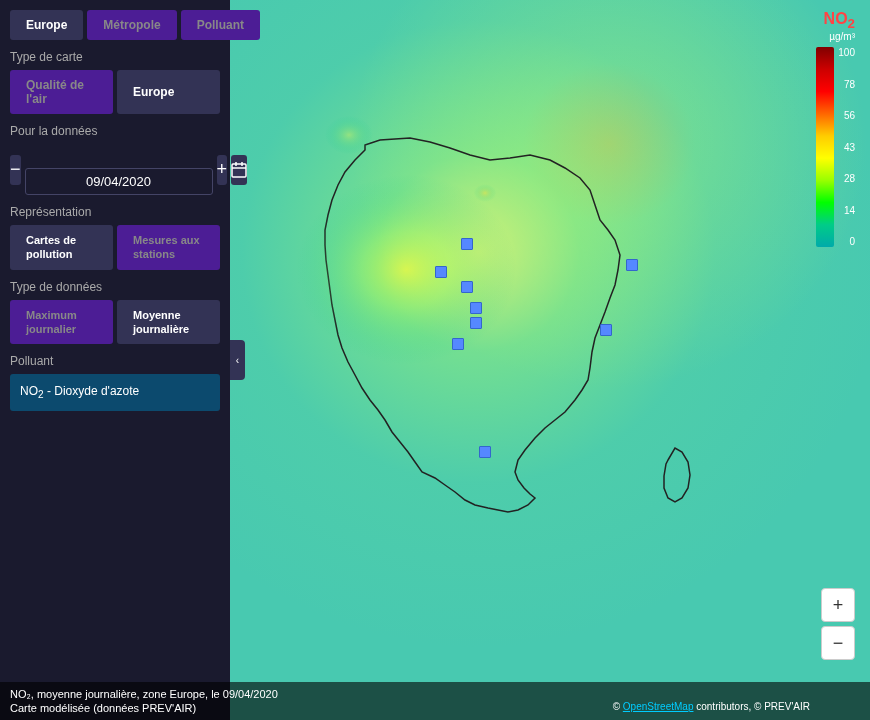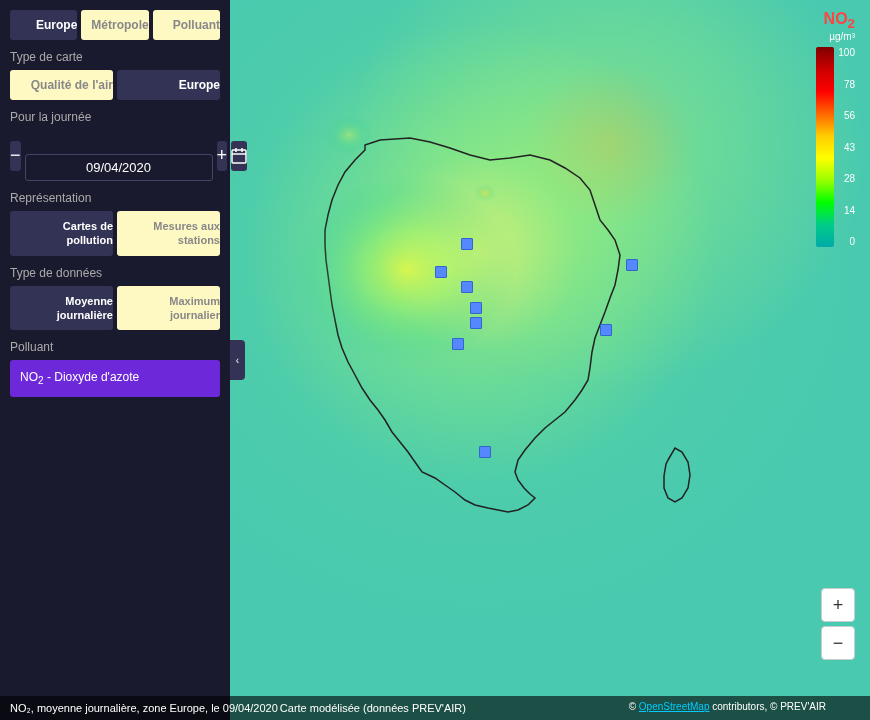"Europe" .btn { padding: 8px 0 -> 8px 16px; text-align: right -> left }
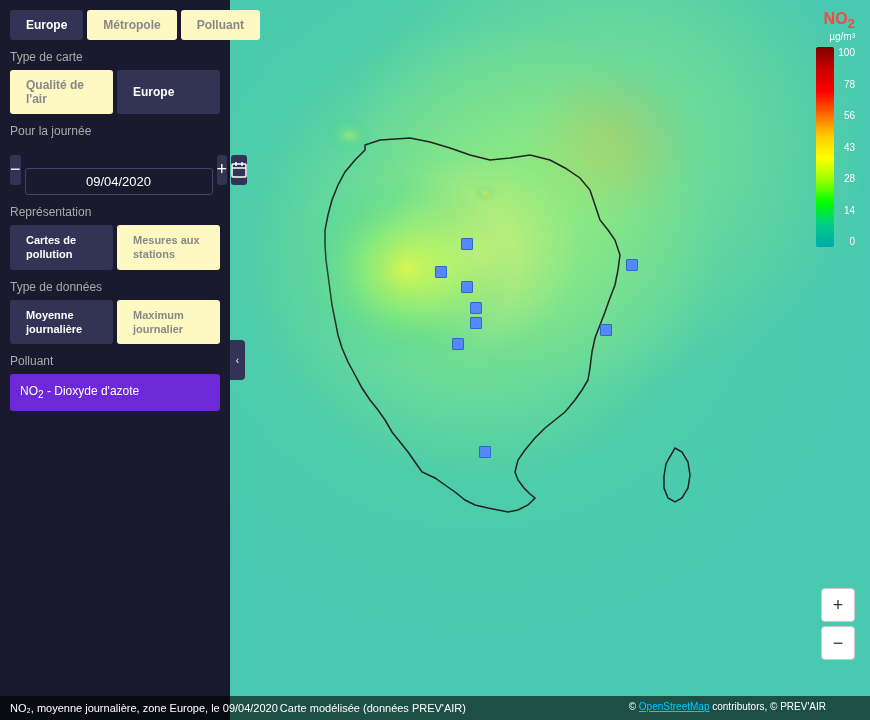"Métropole" .btn-inactive { background: #fef9c3 -> #4c1d95 }
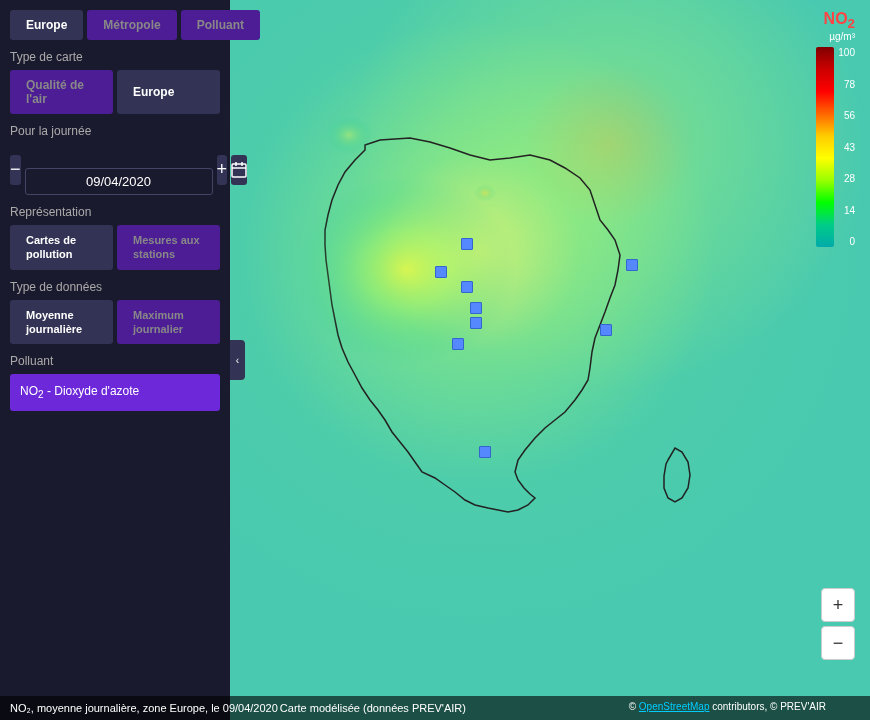"Pour la journée" div.section-label { text: journée -> données }
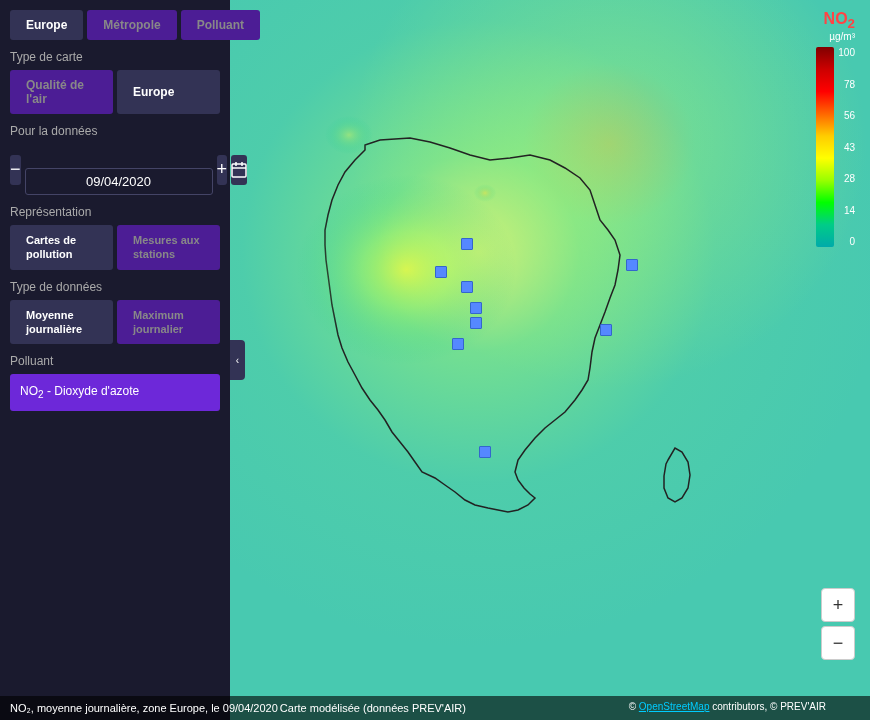"Moyenne" button.btn { order: before "Maximum" -> after "Maximum" }
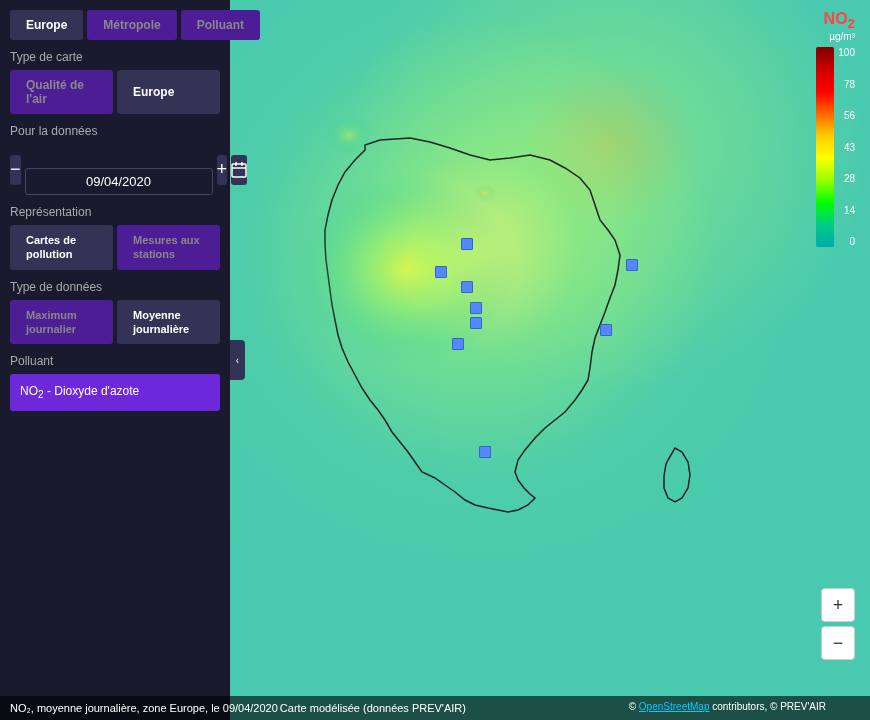"NO2 - Dioxyde d'azote" .pollutant-btn { background: #6d28d9 -> #0c4a6e }
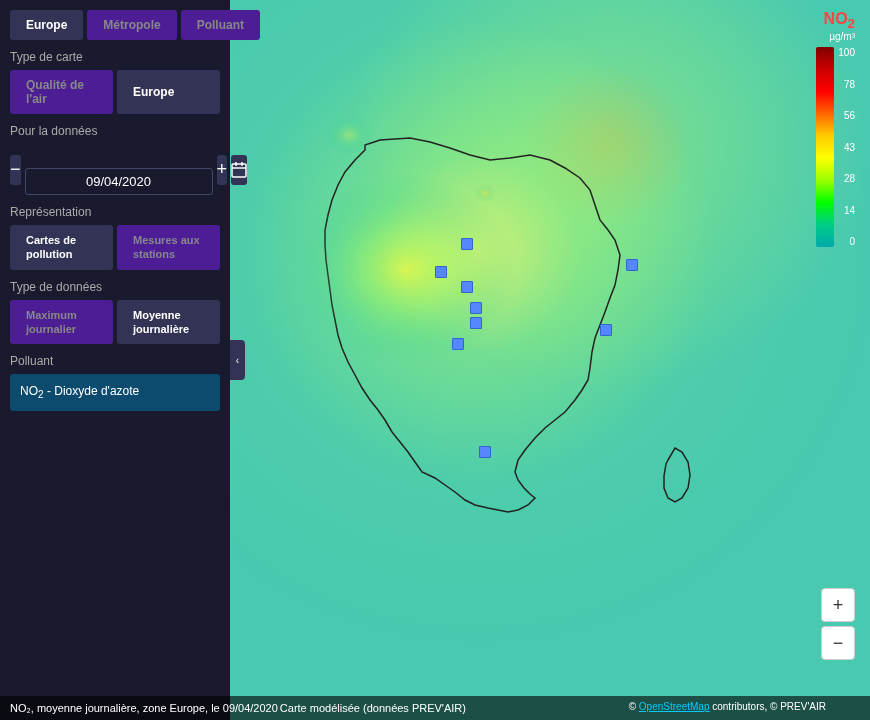"NO₂, moyenne journalière, zone Europe," .status-bar { flex-direction: none -> column }
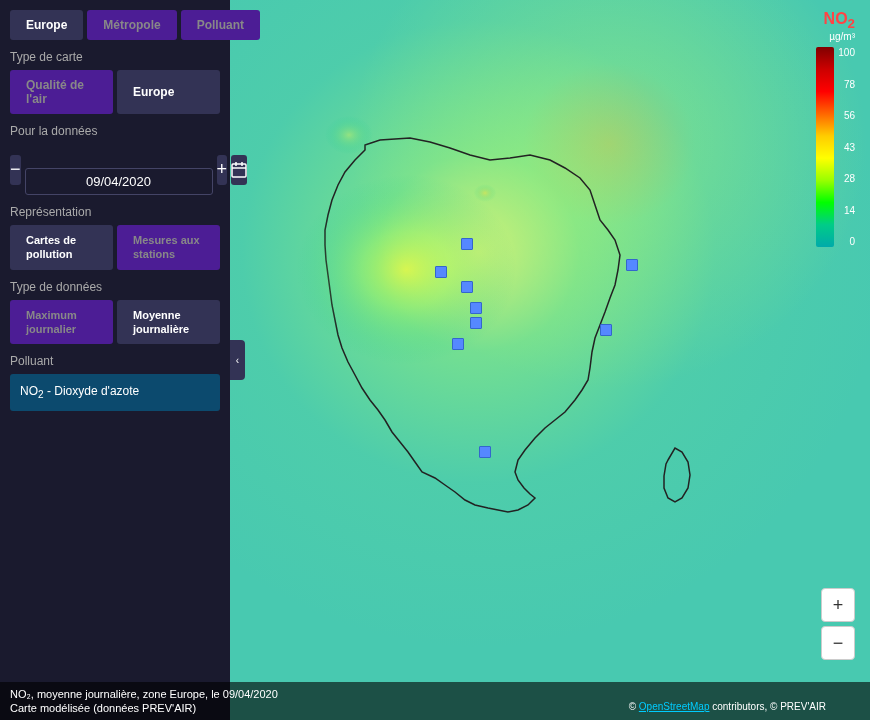"© OpenStreetMap contributors, © PREV'AIR" span { right: 44px -> 60px }
